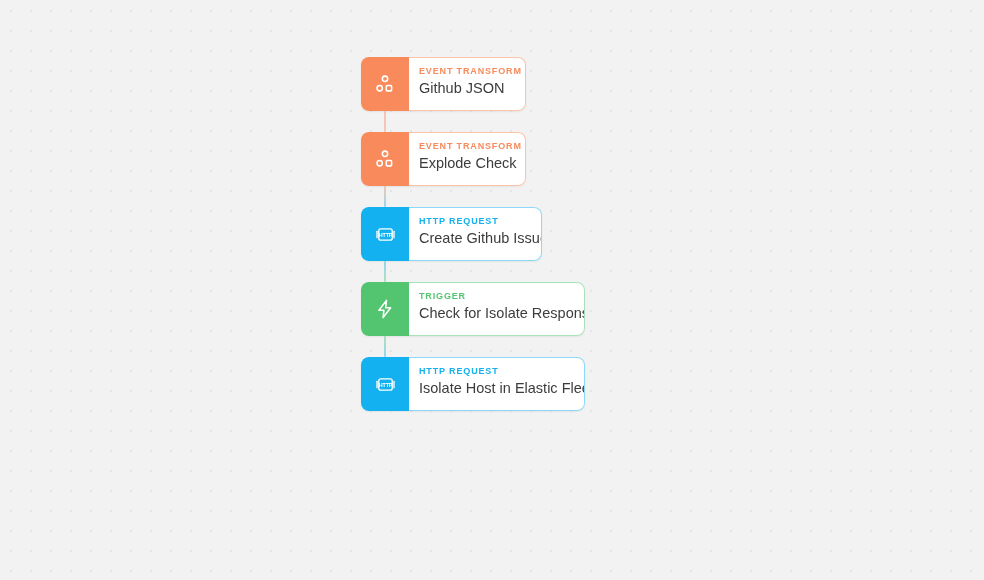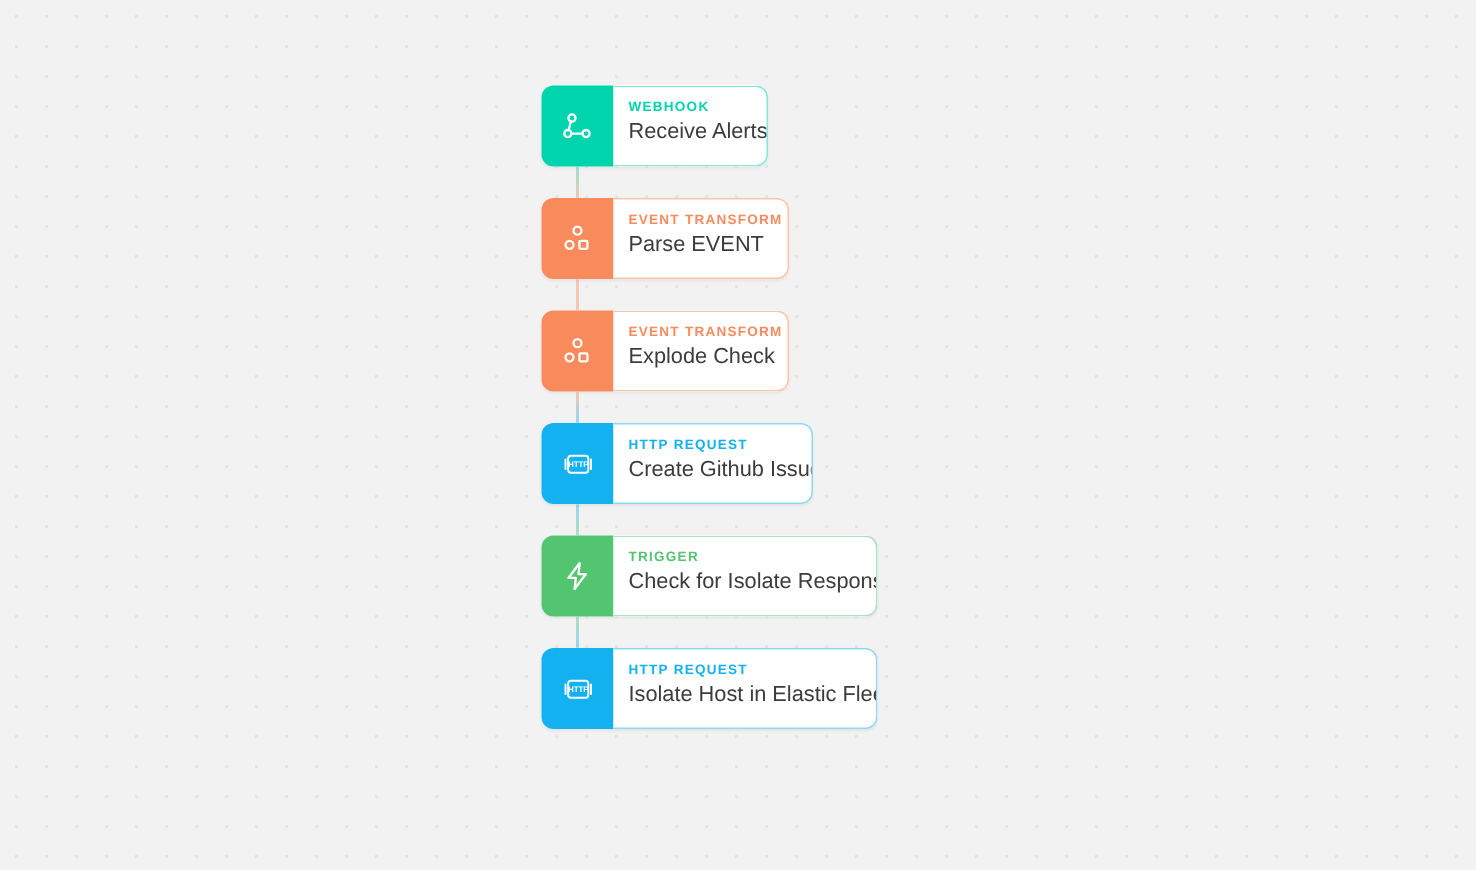"WEBHOOK" div.node-row { html: <div> <div></div> <div> <div> <svg> <circle></circle> <circle></circle> <circle></circle> <line></line> <line></line> </svg> </div> <div> <div>WEBHOOK</div> <div>Receive Alerts</div> </div> </div> </div> -> none }
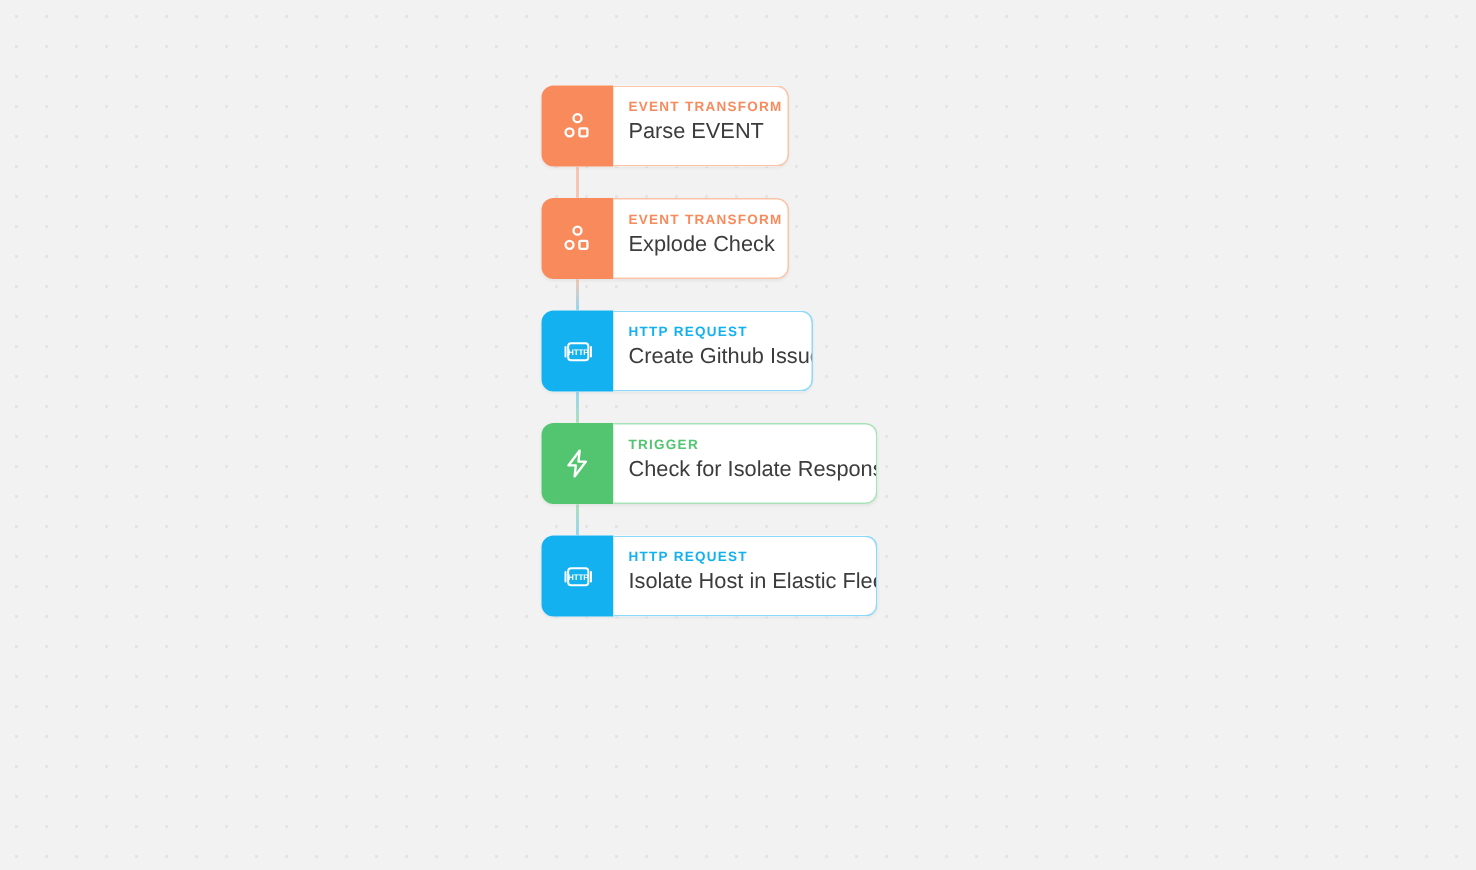"Parse EVENT" div.node-title { text: Parse EVENT -> Github JSON }
